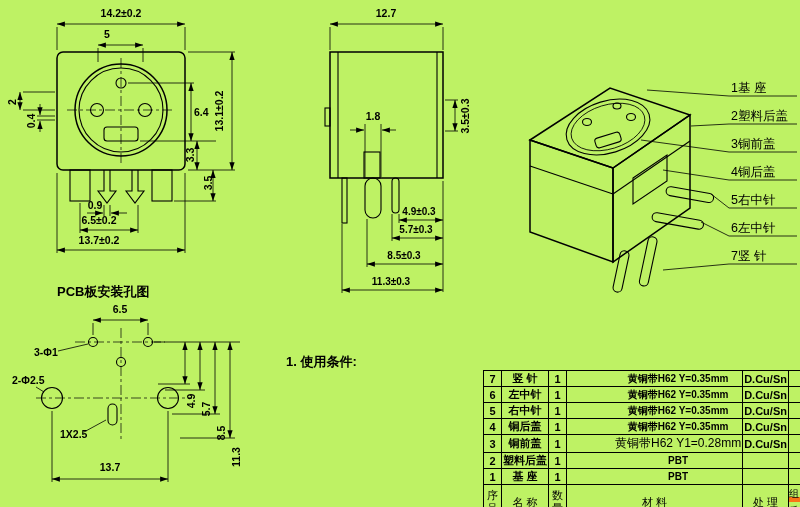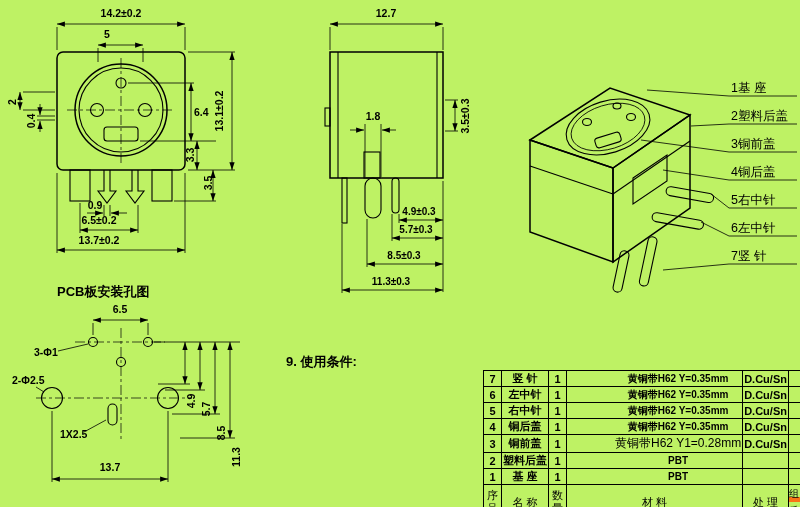"9. 使用条件:" div { text: 9 -> 1 }
